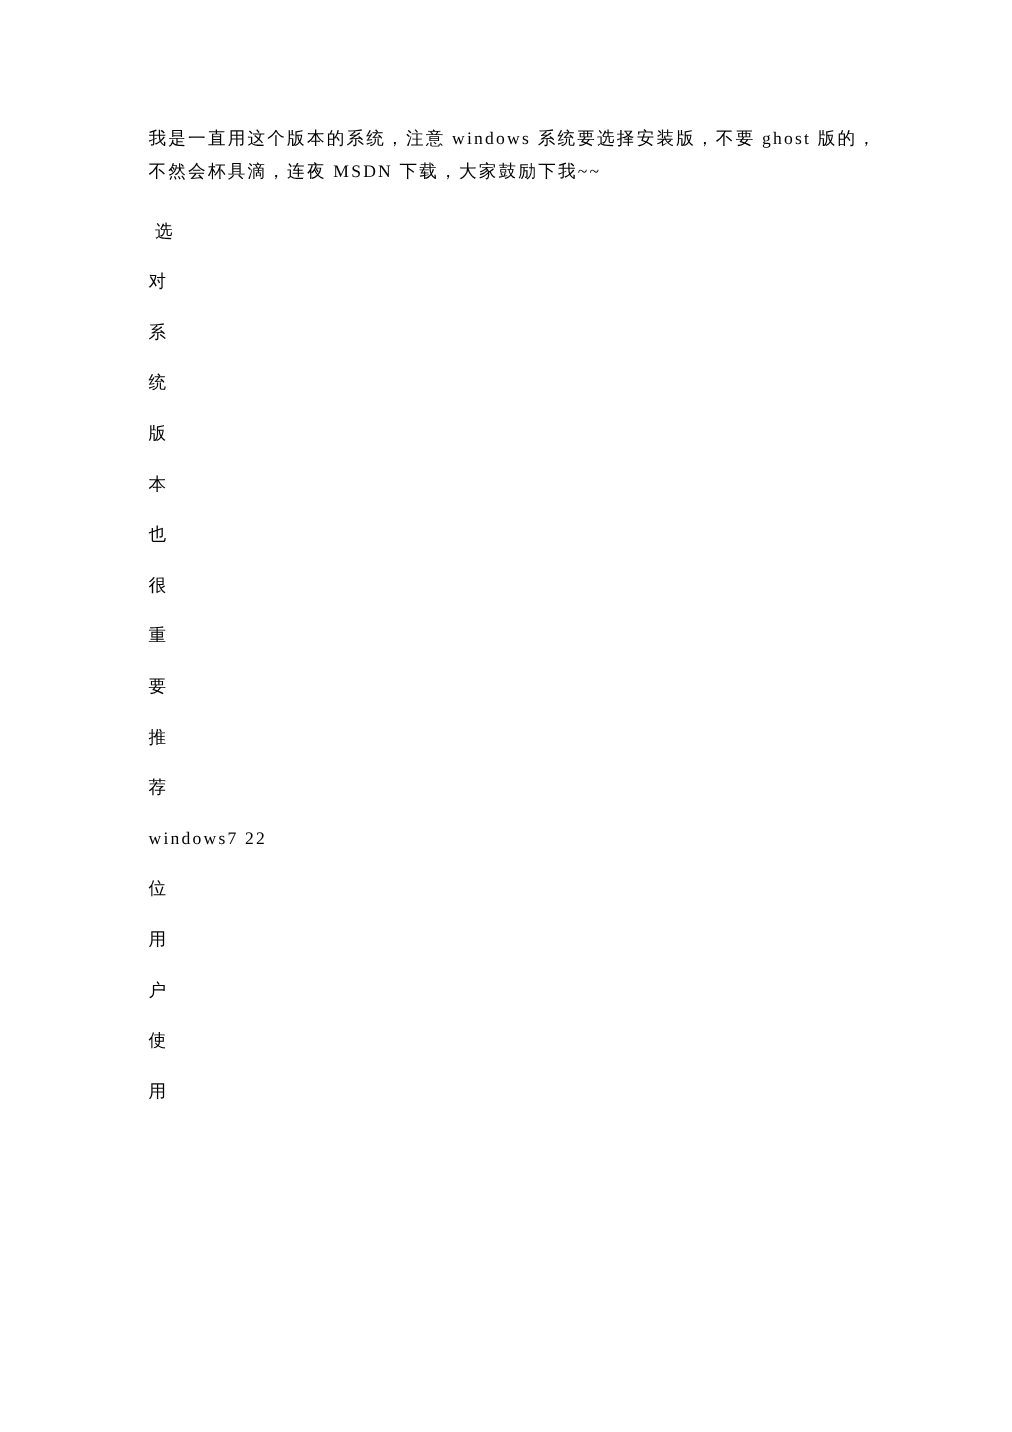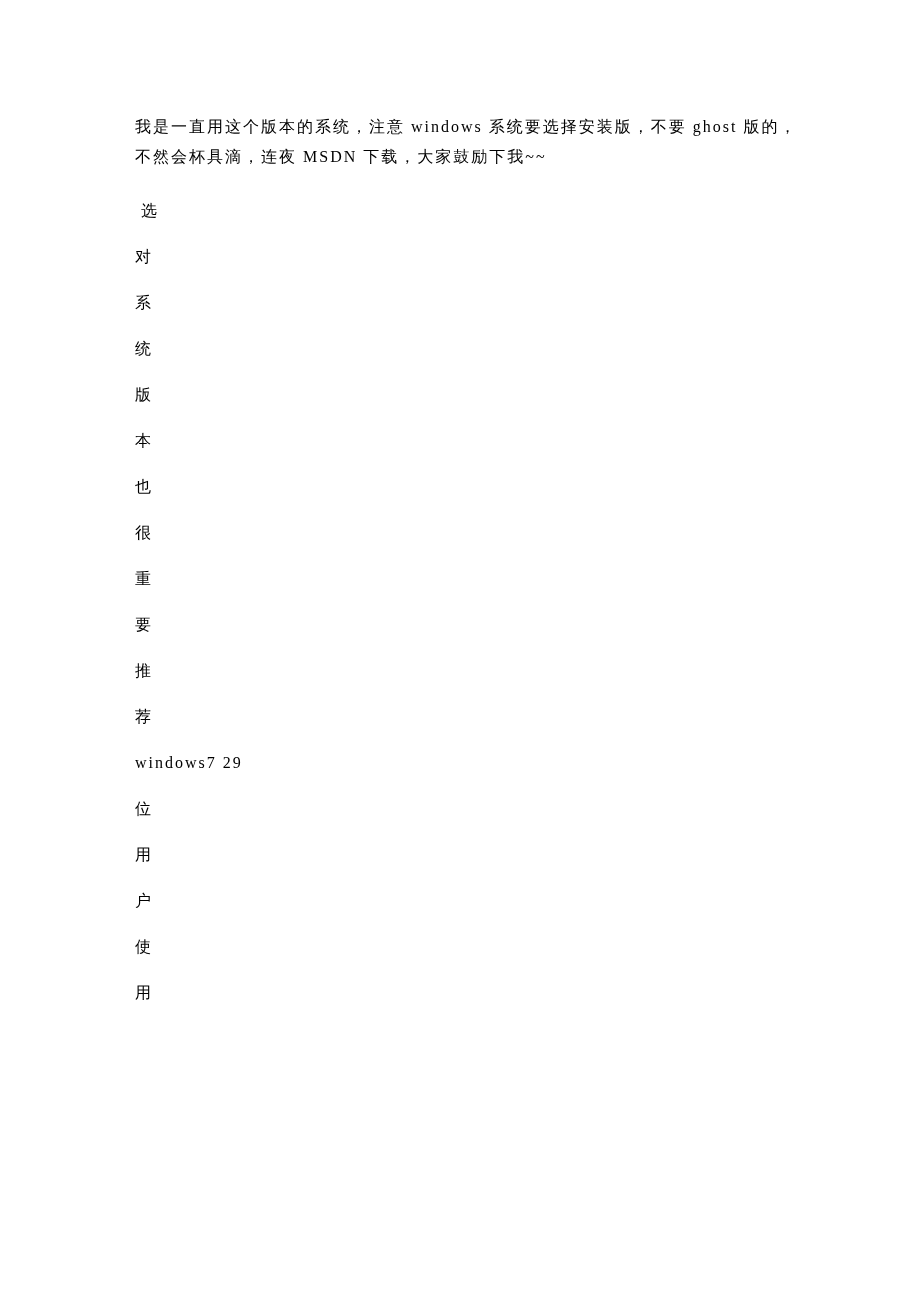"windows7 29" p { text: 29 -> 22 }
